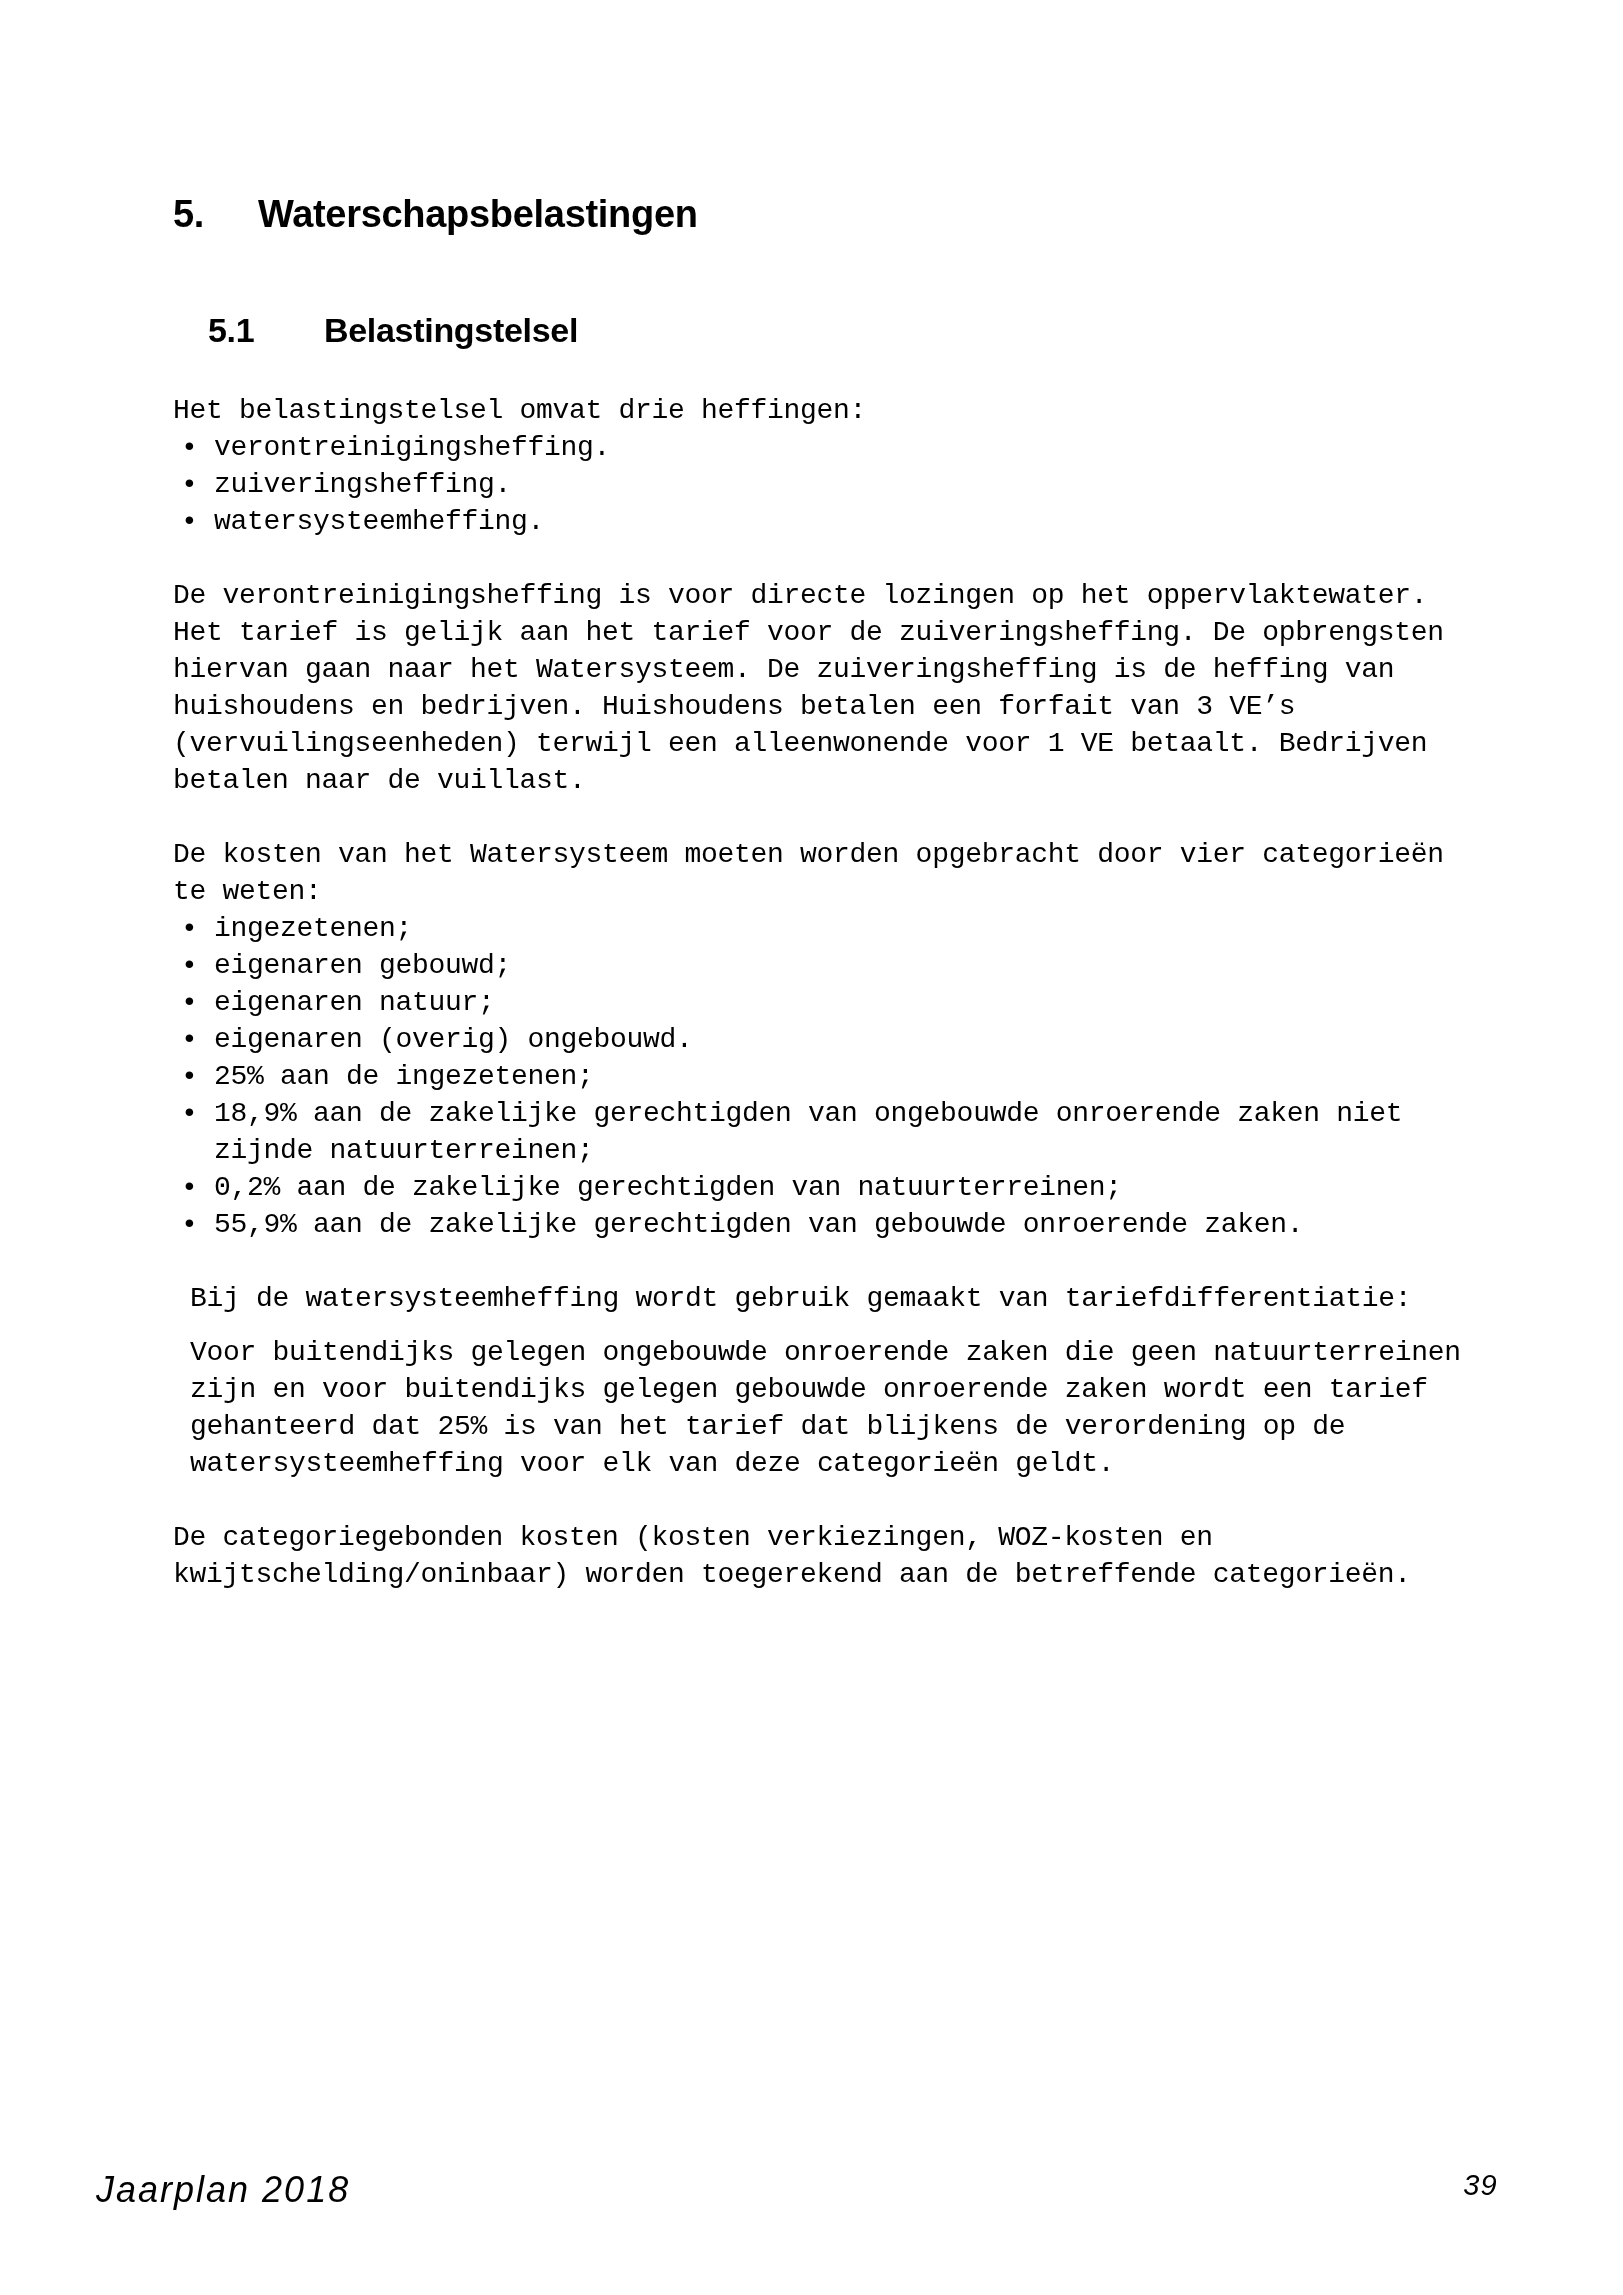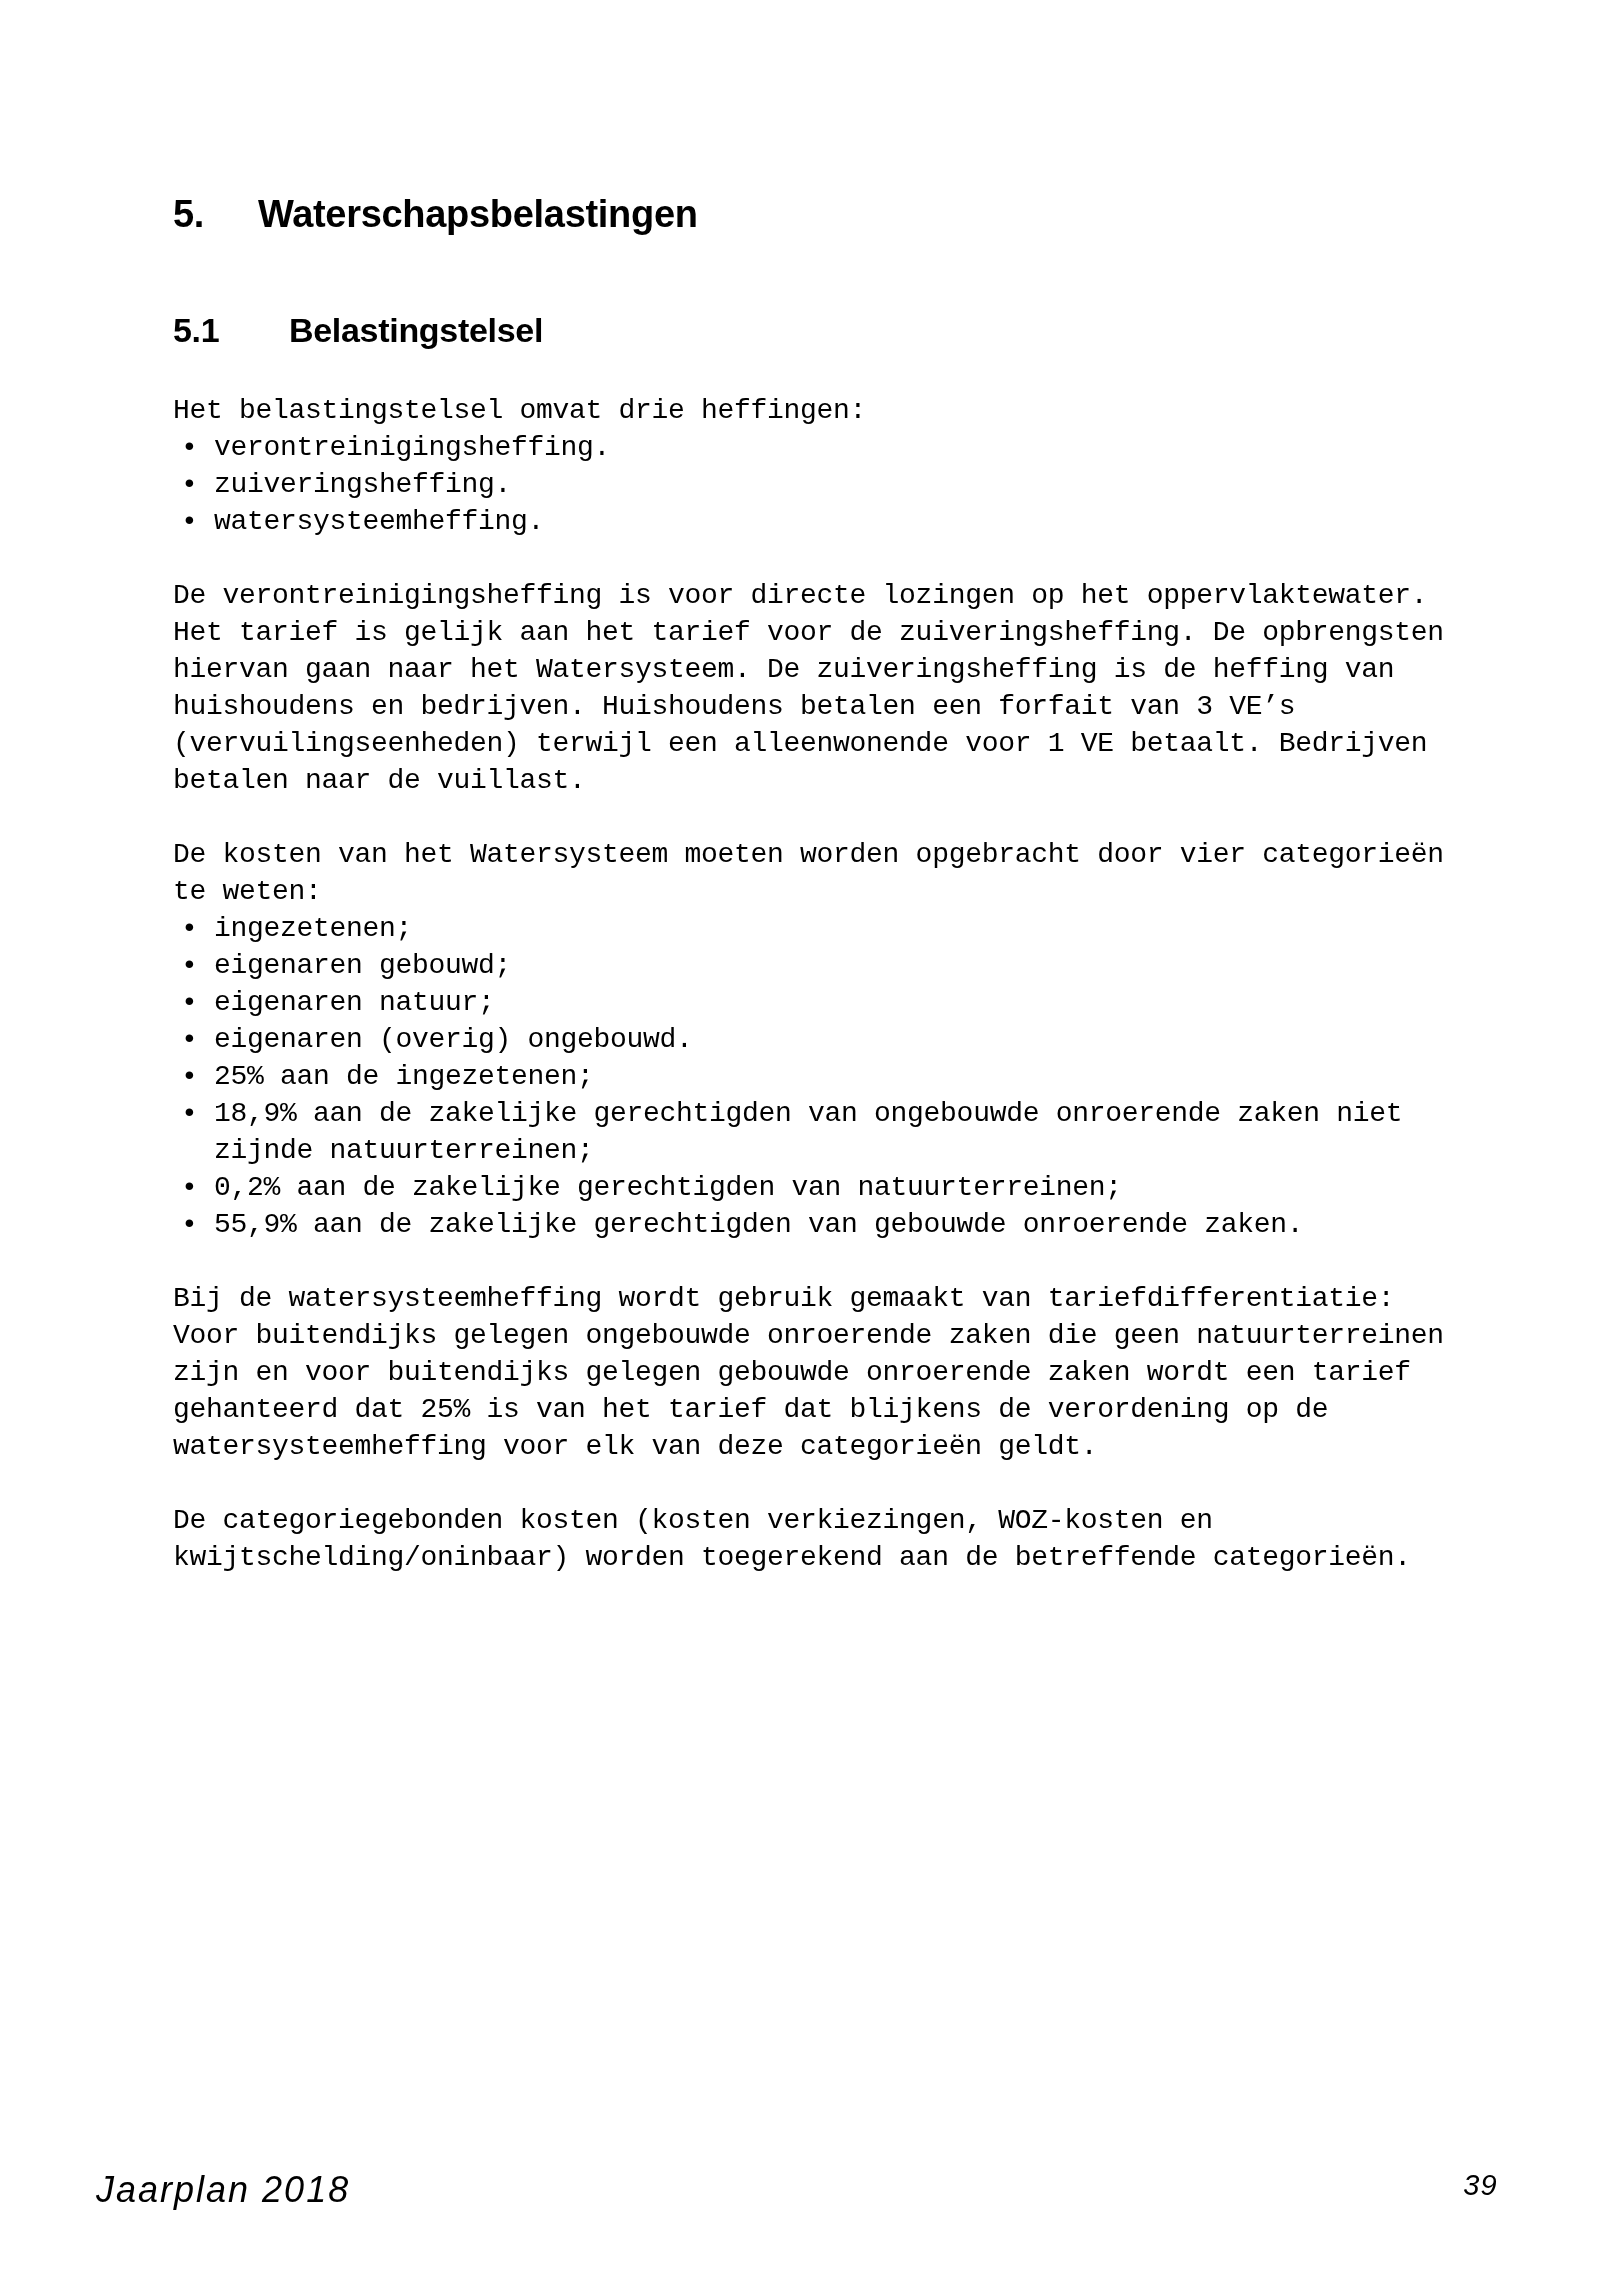"5.1" .h2 { margin-left: none -> 35px }
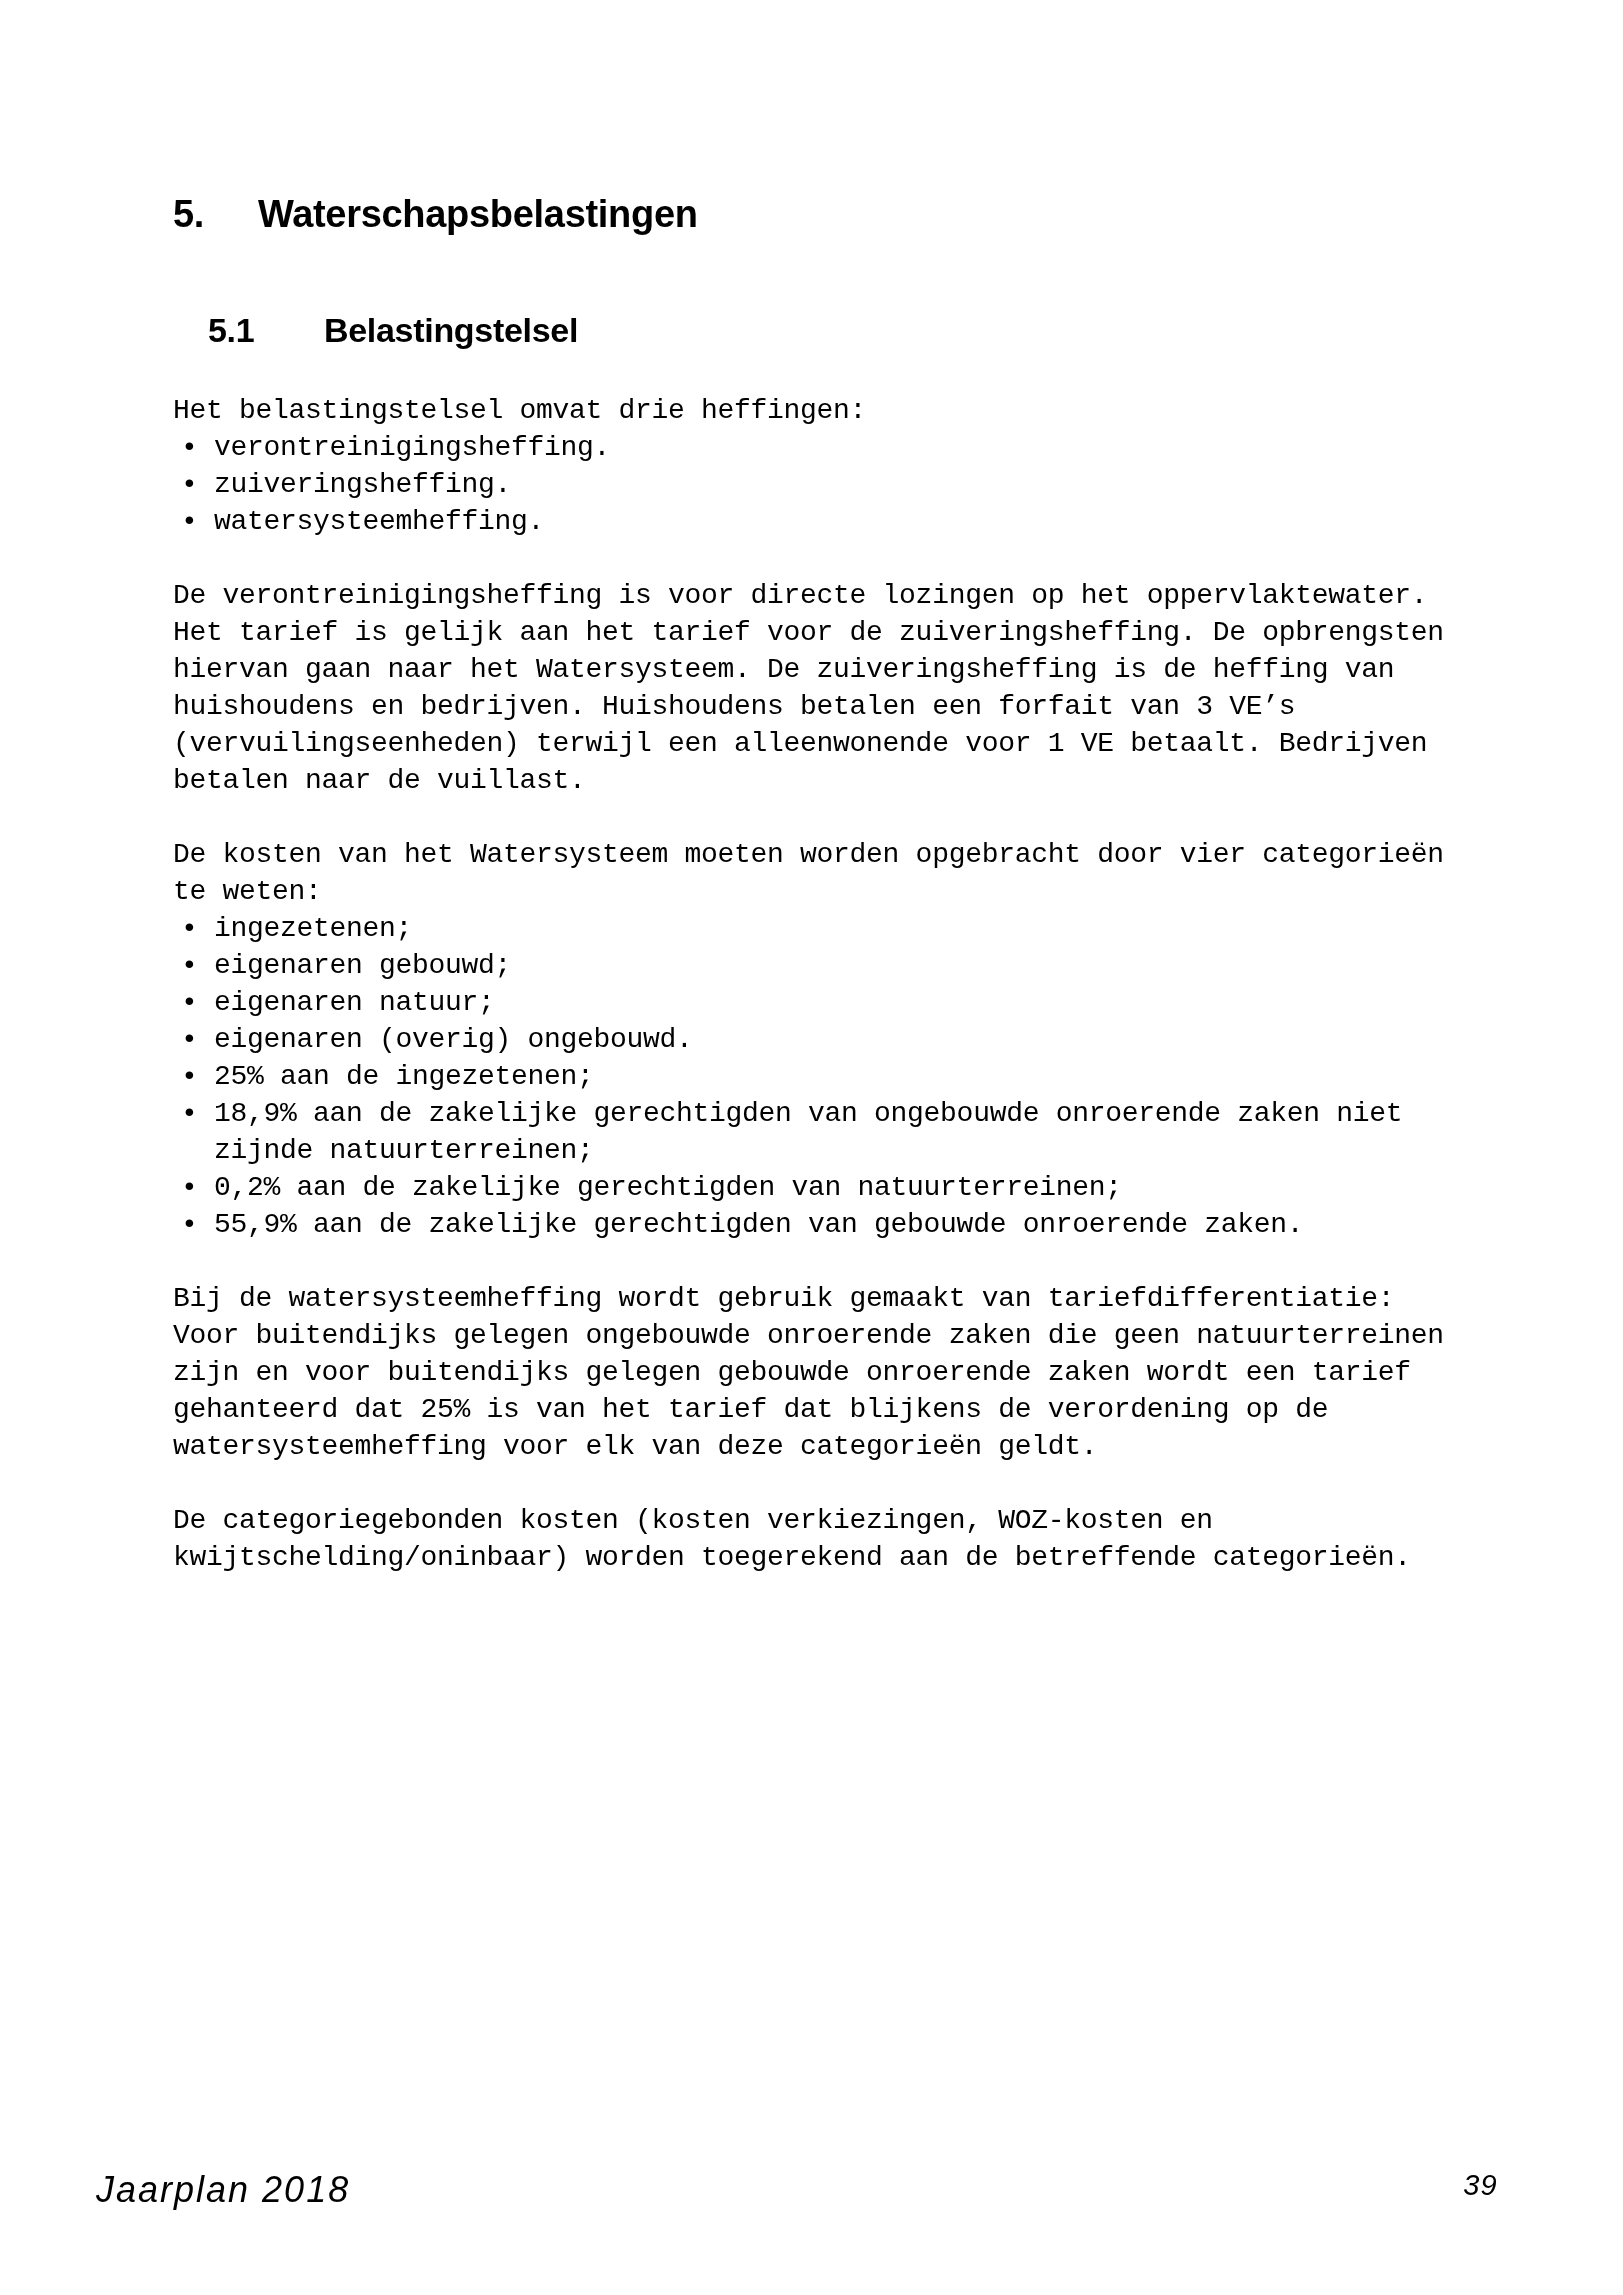"Bij de watersysteemheffing wordt gebruik" .subline { margin: 0 -> 17px }
